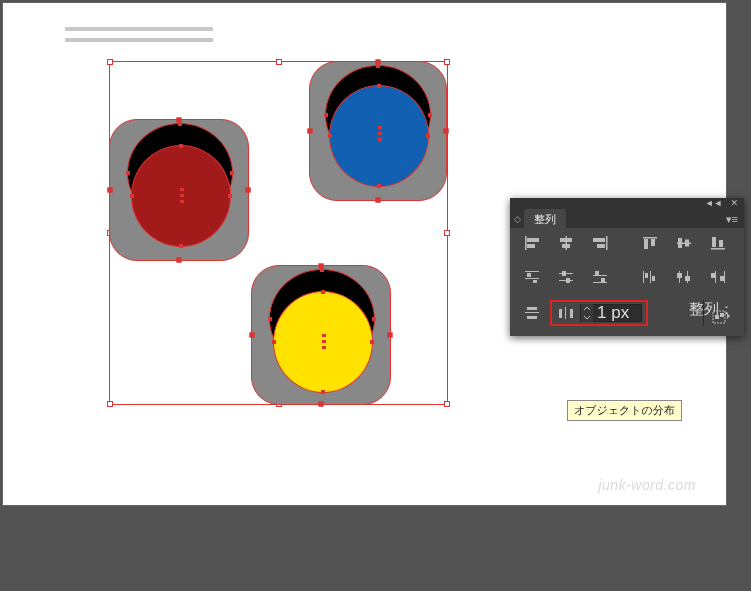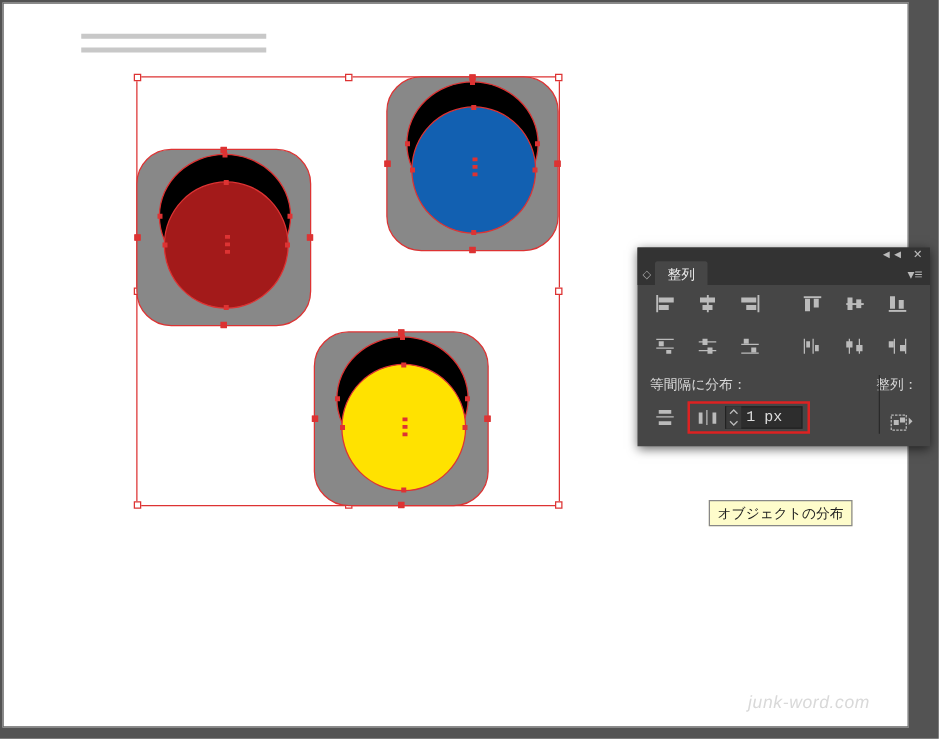"等間隔に分布：" div.bottom-label { html: <div>等間隔に分布：</div> -> none }
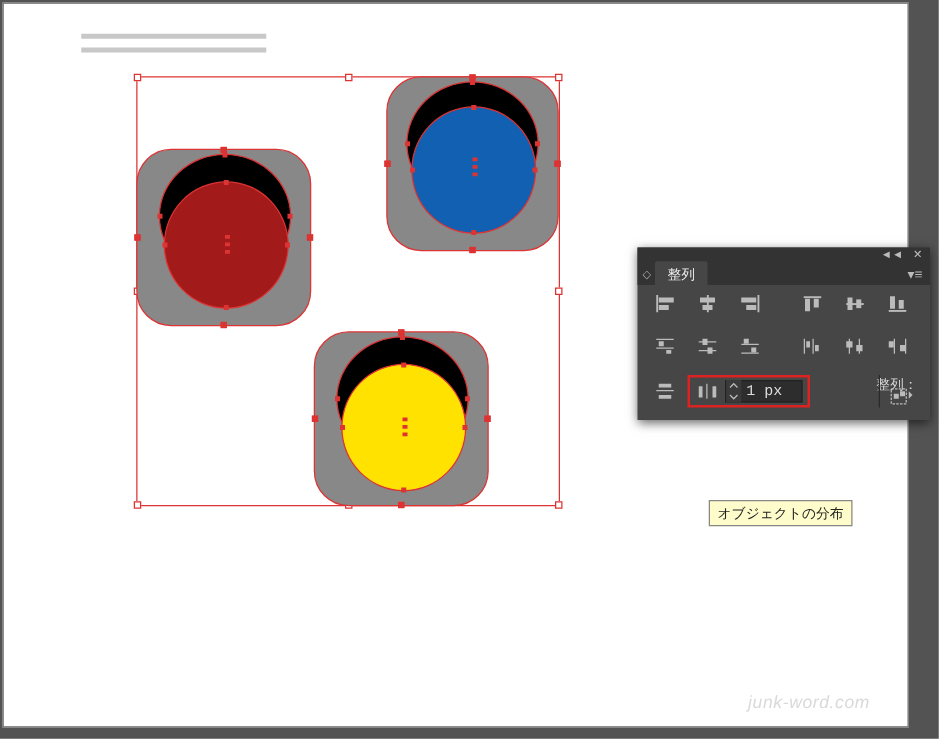"1 px" .spacing-val { font-family: Liberation Mono, monospace -> none; font-size: 12px -> 17px }
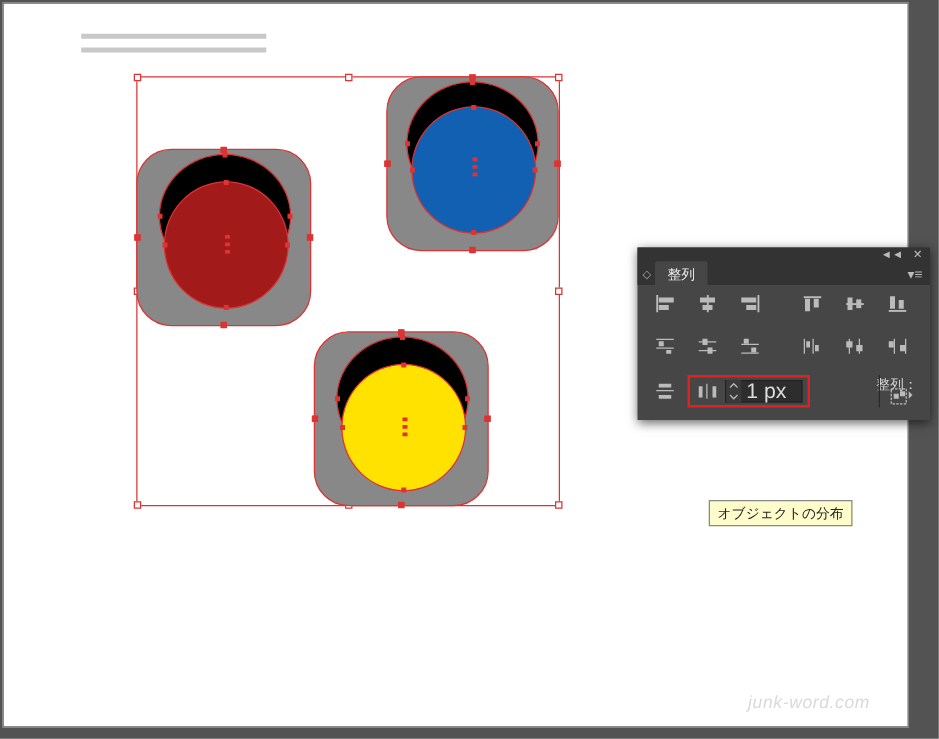"整列：" .align-to-label { font-size: 11px -> 15px }
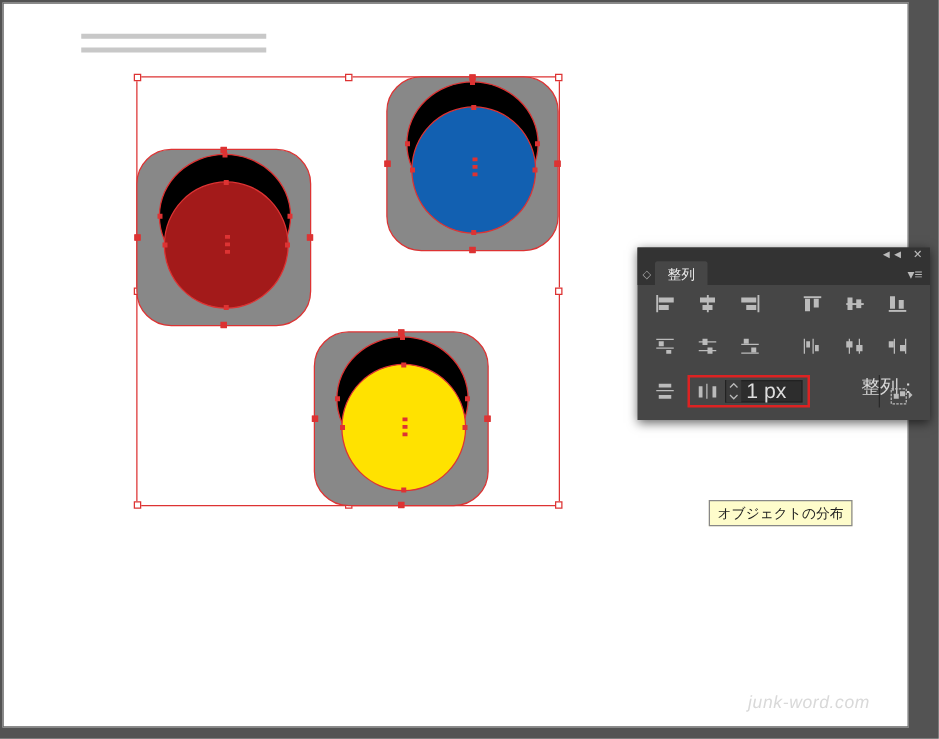"junk-word.com" .canvas { height: 580px -> 504px }
